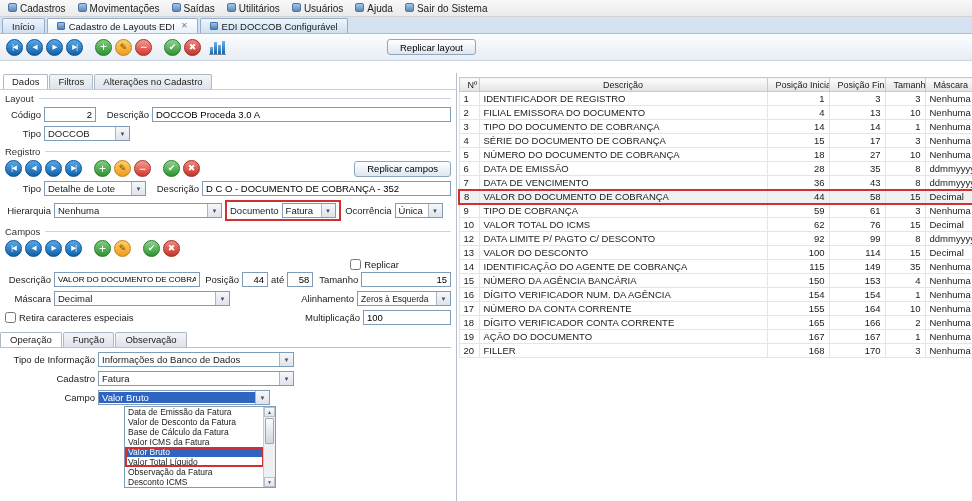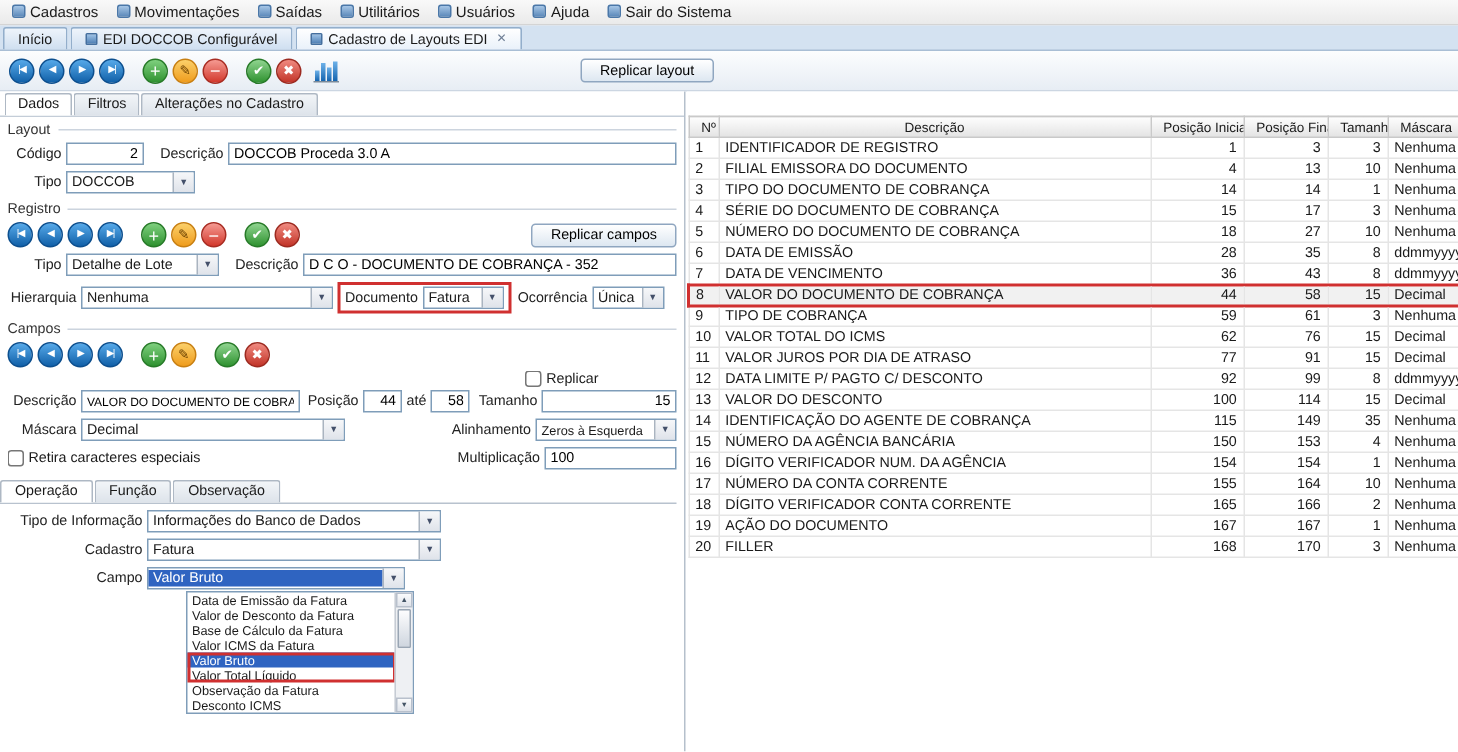"EDI DOCCOB Configurável" div.wtab { order: before "Cadastro de Layouts EDI" -> after "Cadastro de Layouts EDI" }
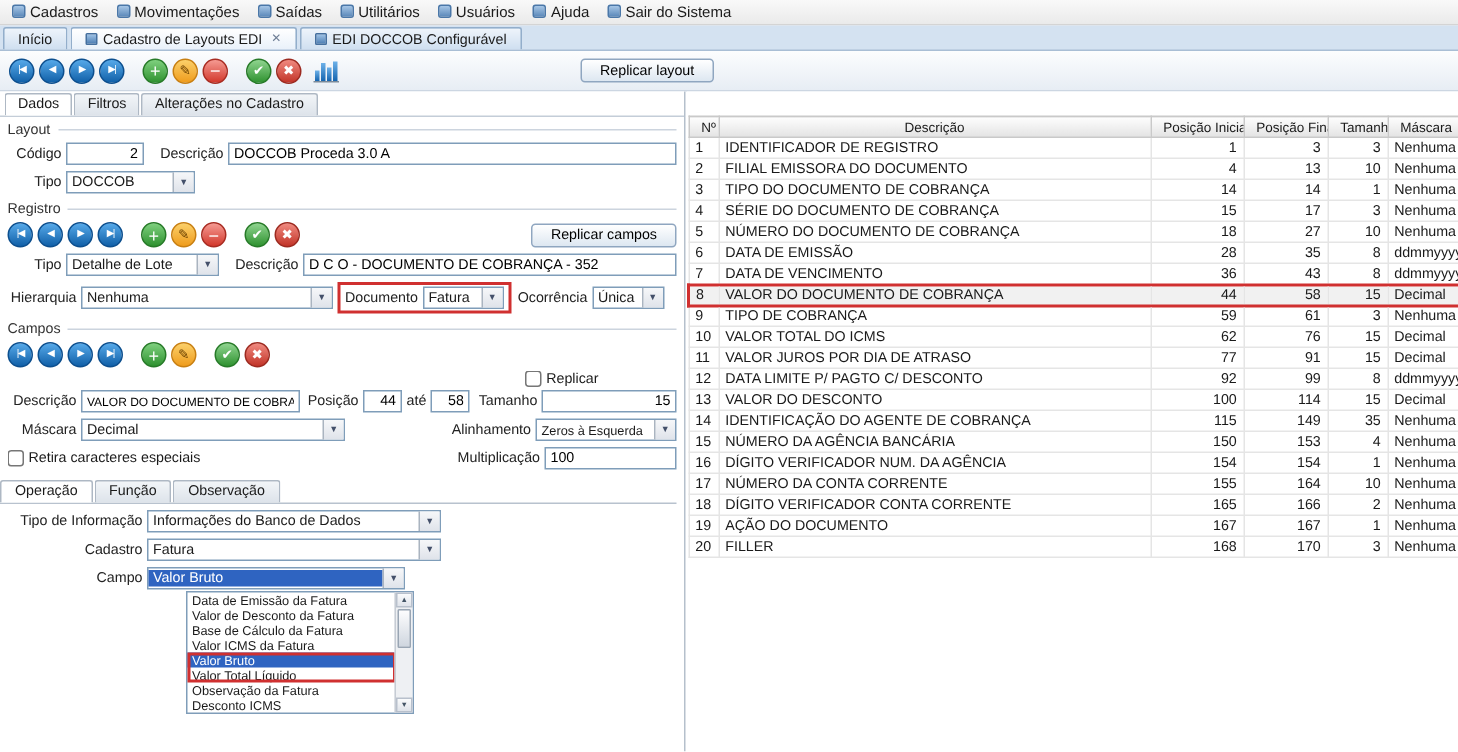"Dados" .left-panel { top: 0 -> 12px }
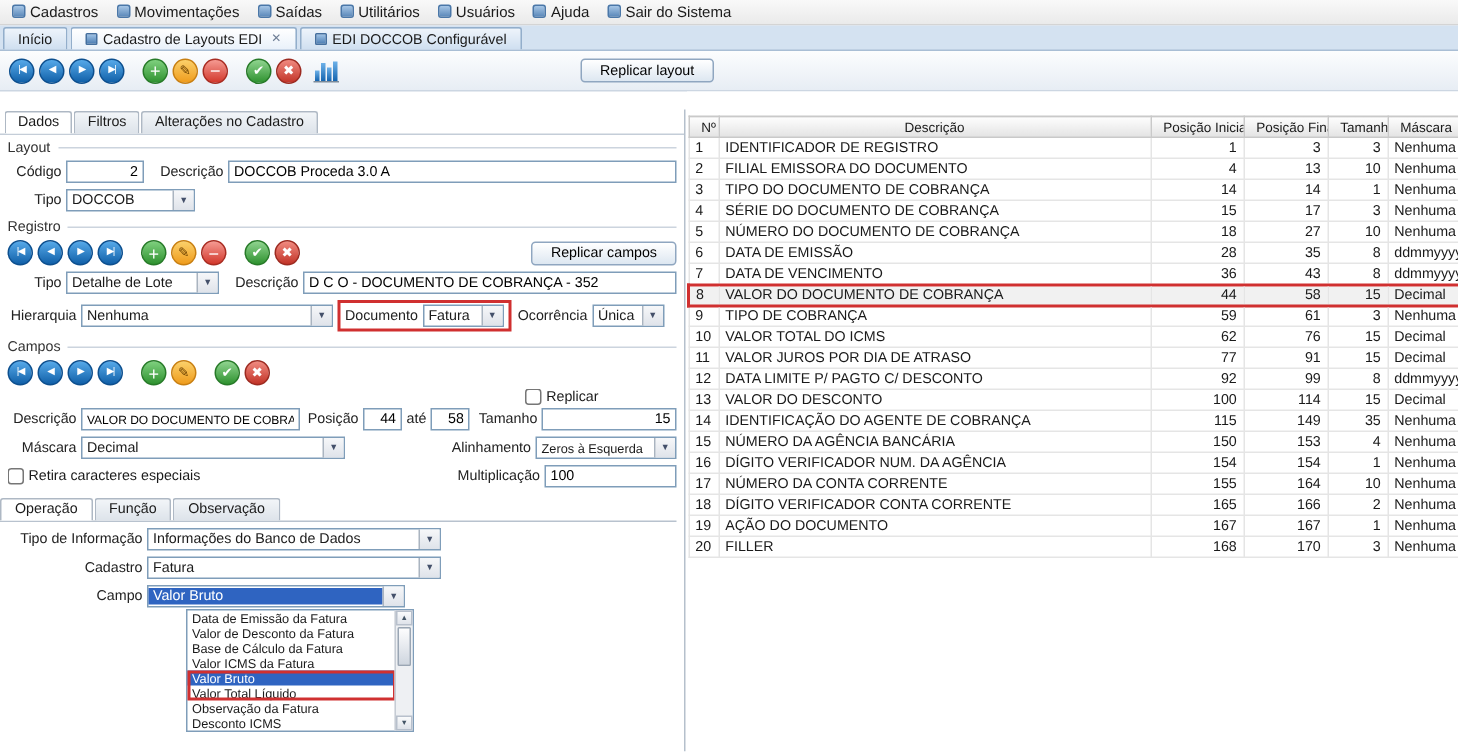"11" tr { html: <tr> <td>11</td> <td>VALOR JUROS POR DIA DE ATRASO</td> <td>77</td> <td>91</td> <td>15</td> <td>Decimal</td> </tr> -> none }
